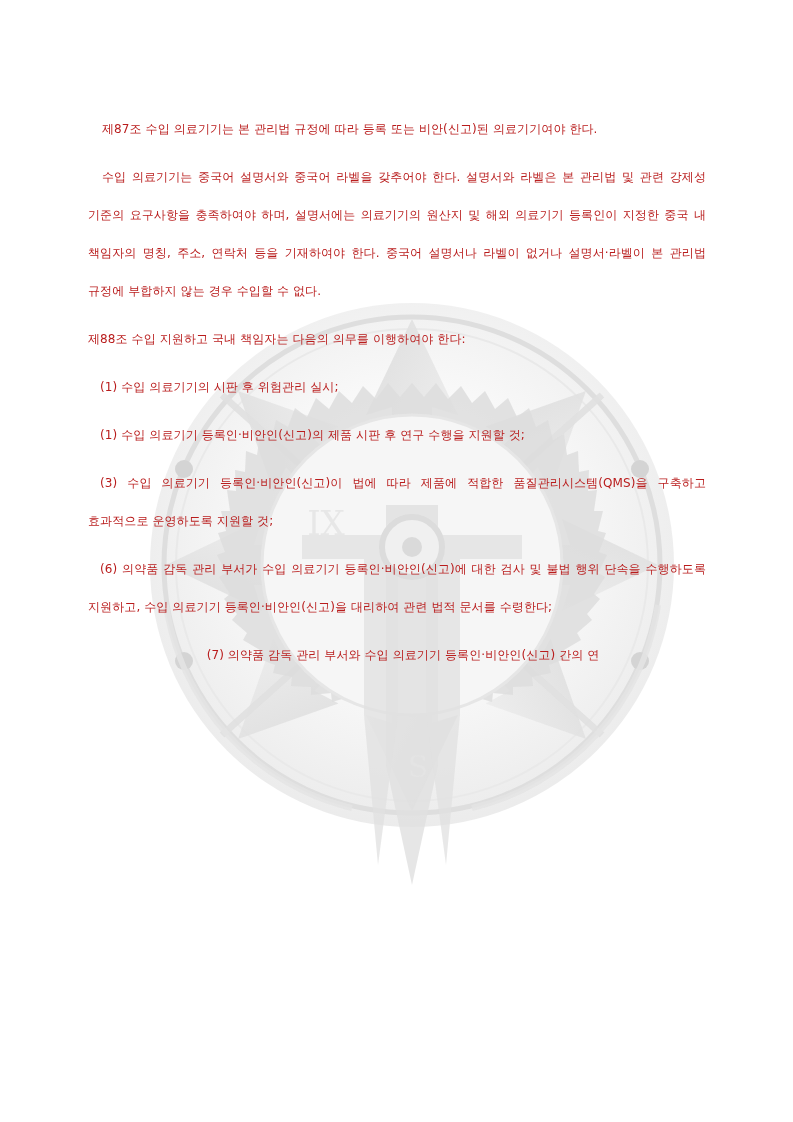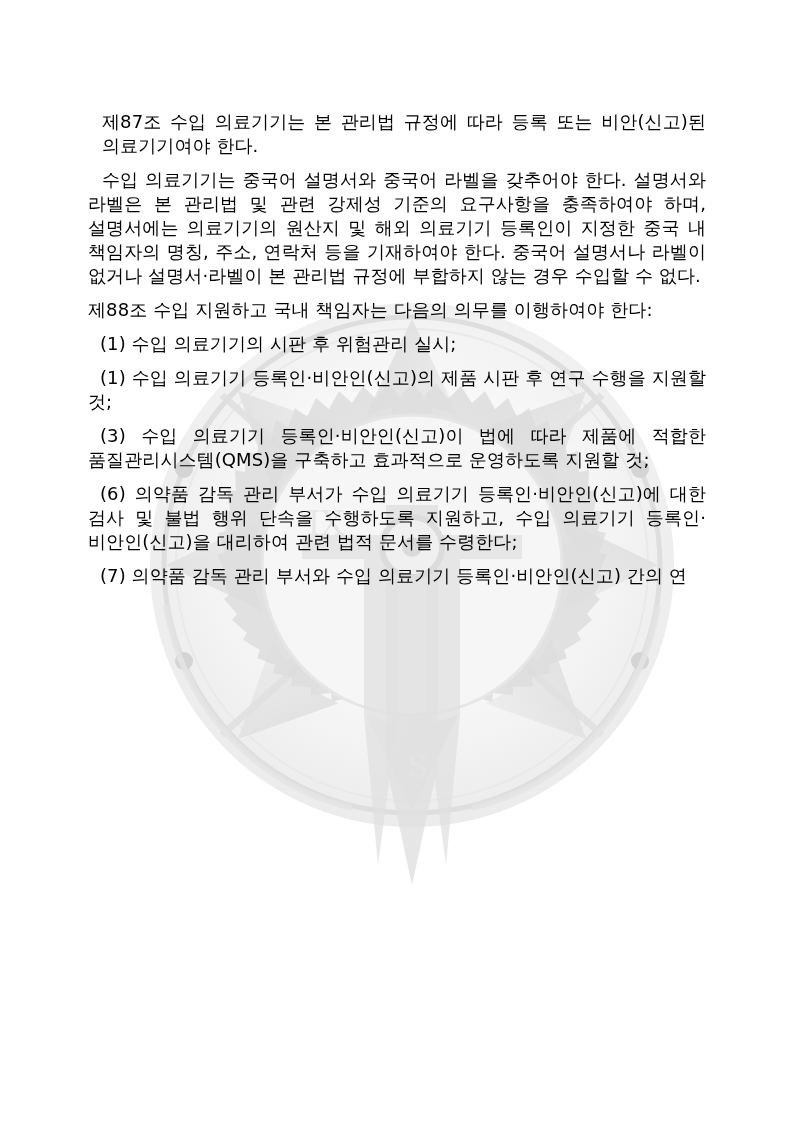"제87조 수입 의료기기는 본 관리법" .para { color: #000000 -> #b91c1c; font-size: 18px -> 12px; line-height: 24px -> 38px }
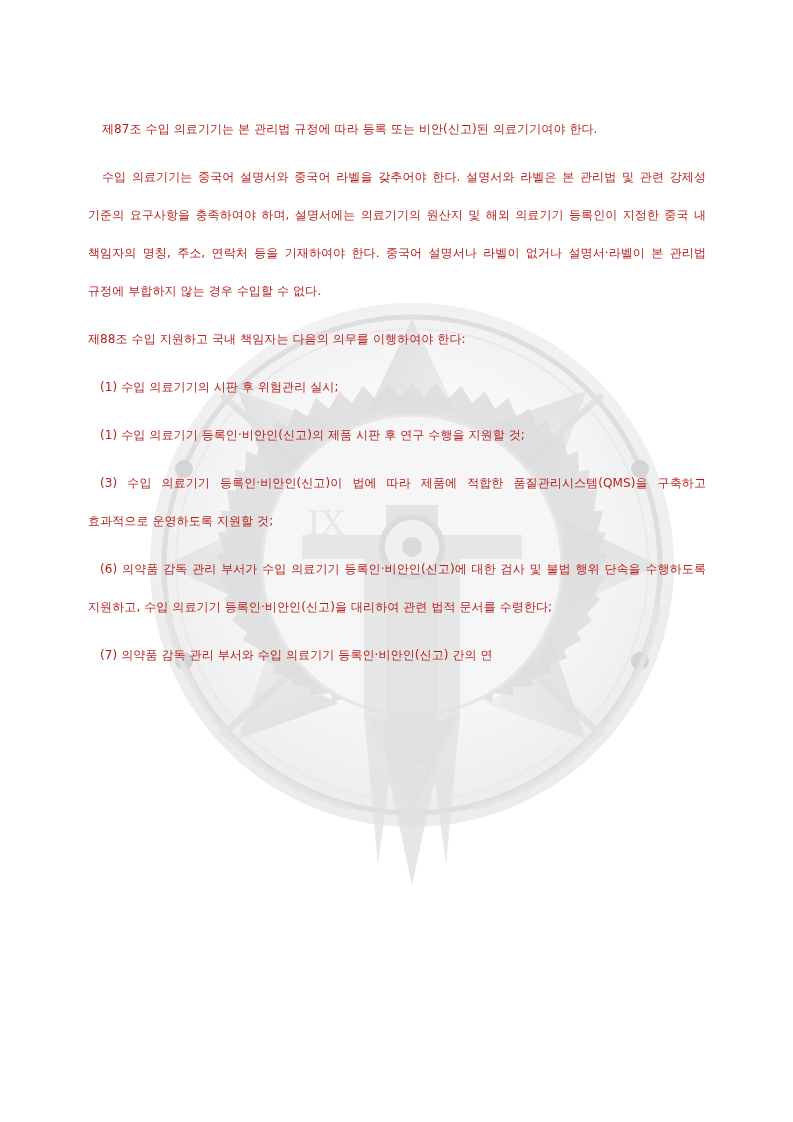"(7) 의약품 감독 관리 부서와" .para.nojustify { text-align: left -> center }
